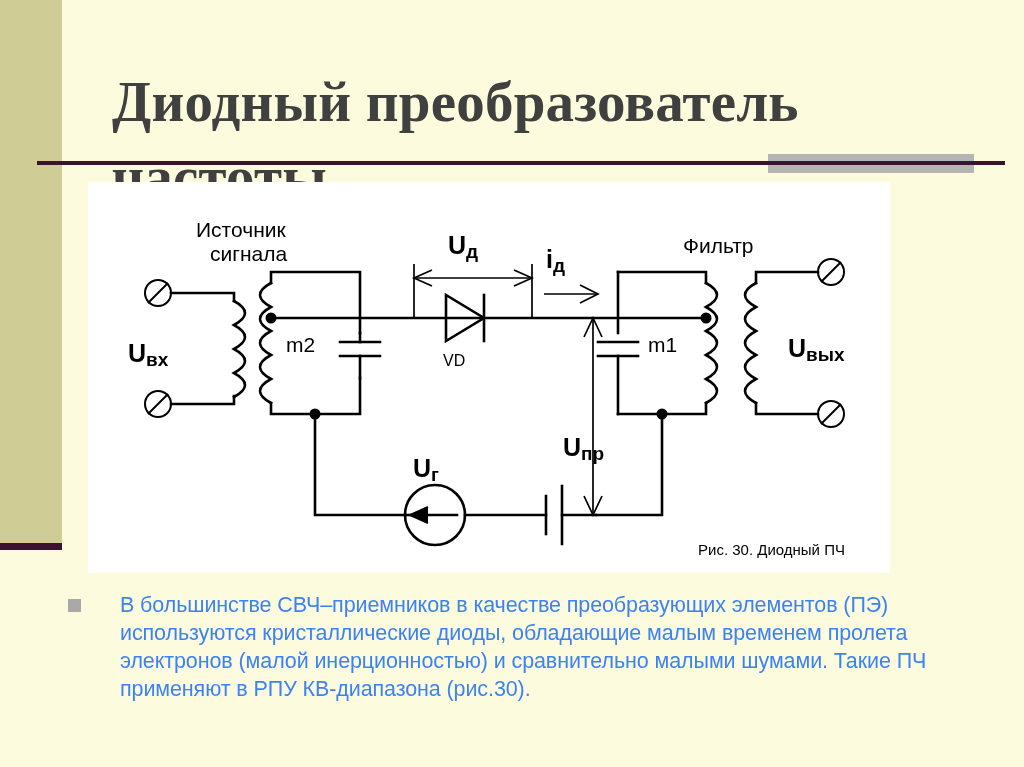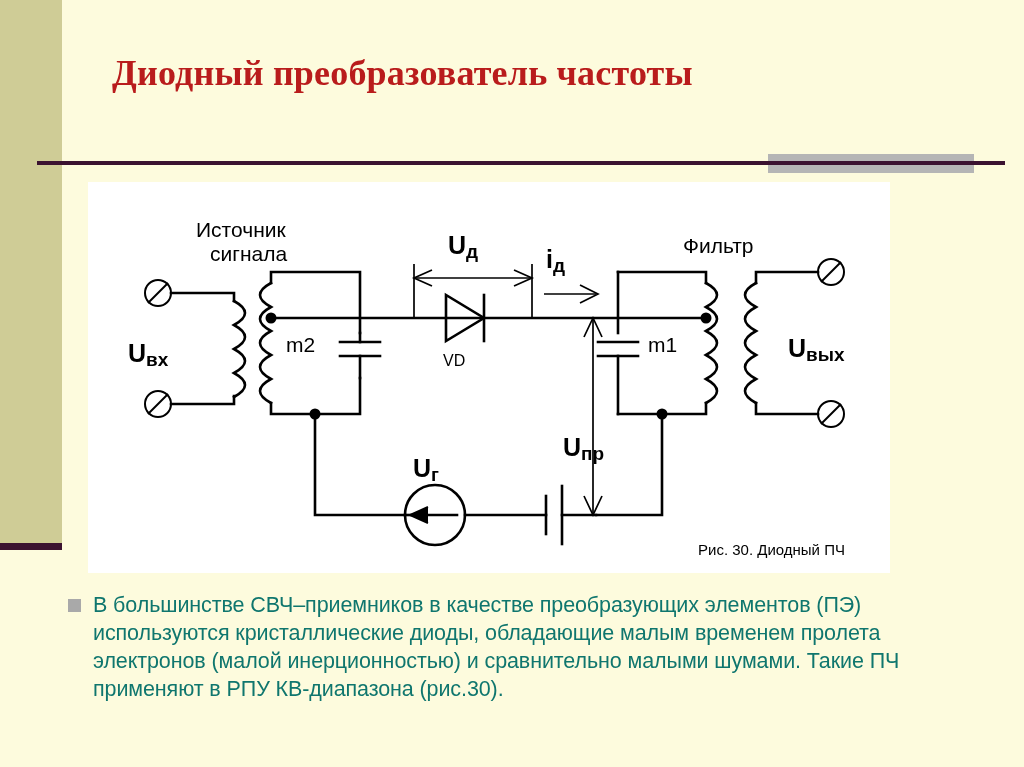"Диодный преобразователь частоты" #title { color: #b91c1c -> #404040; font-size: 36px -> 57px }
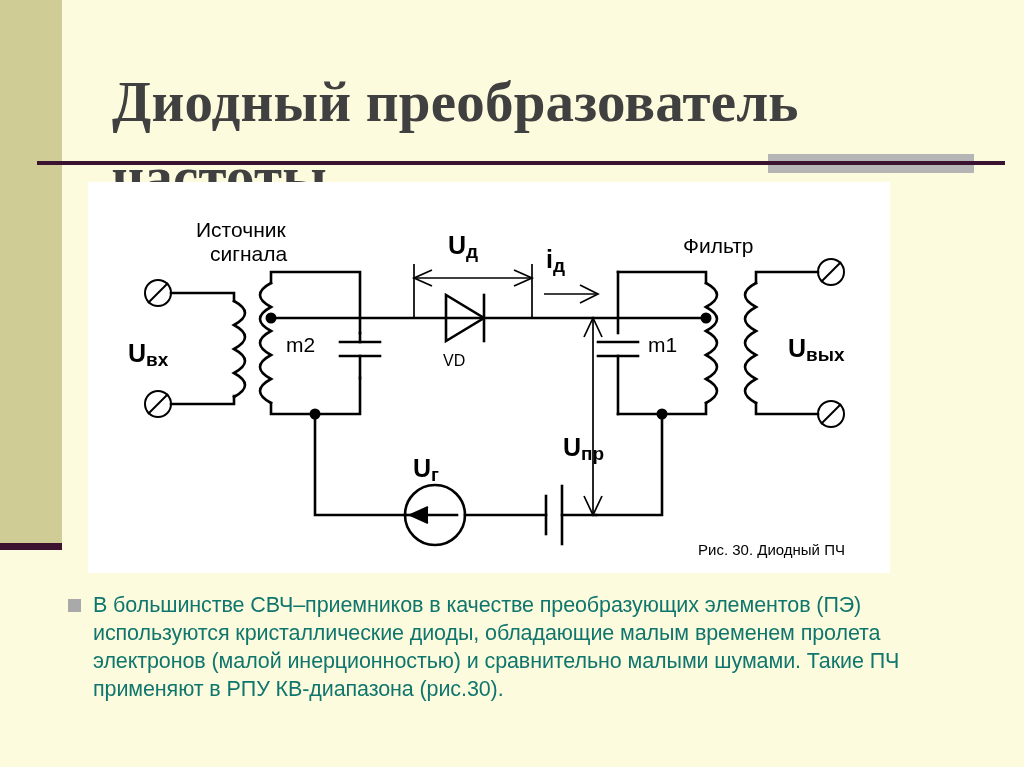"В большинстве СВЧ–приемников в качестве" #body-text { color: #0f766e -> #3b82f6; margin-left: 12px -> 39px }
